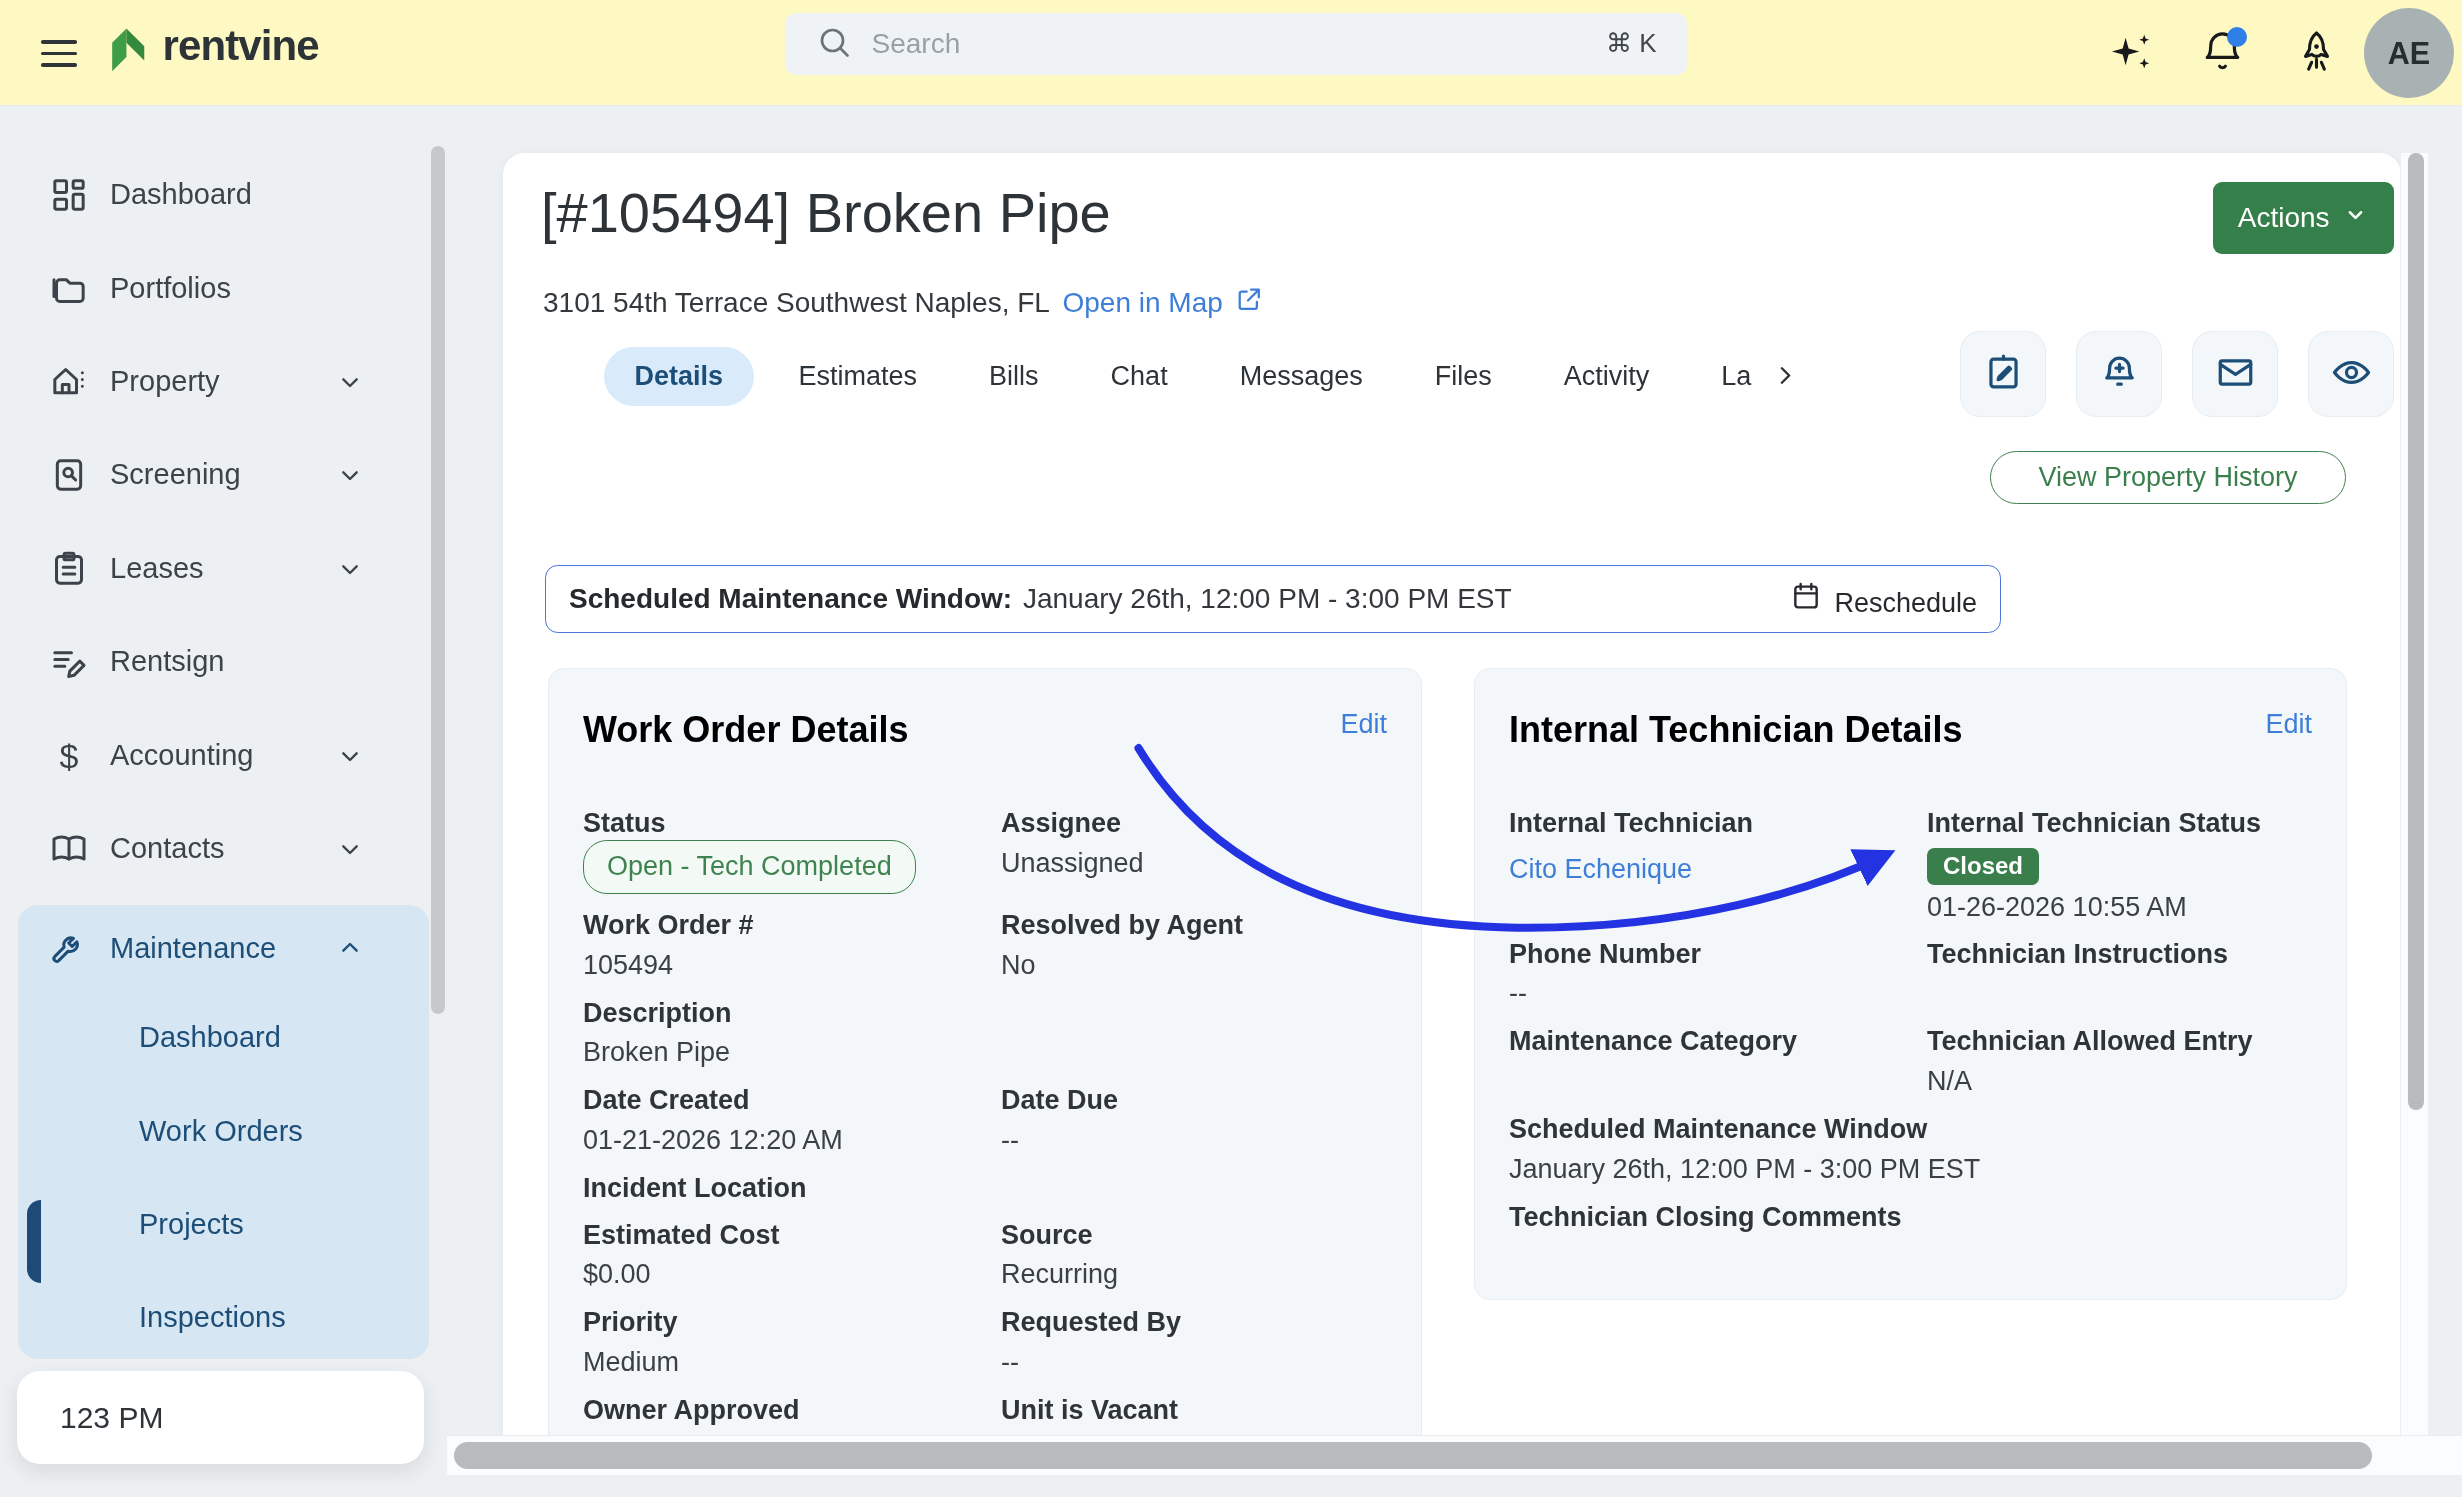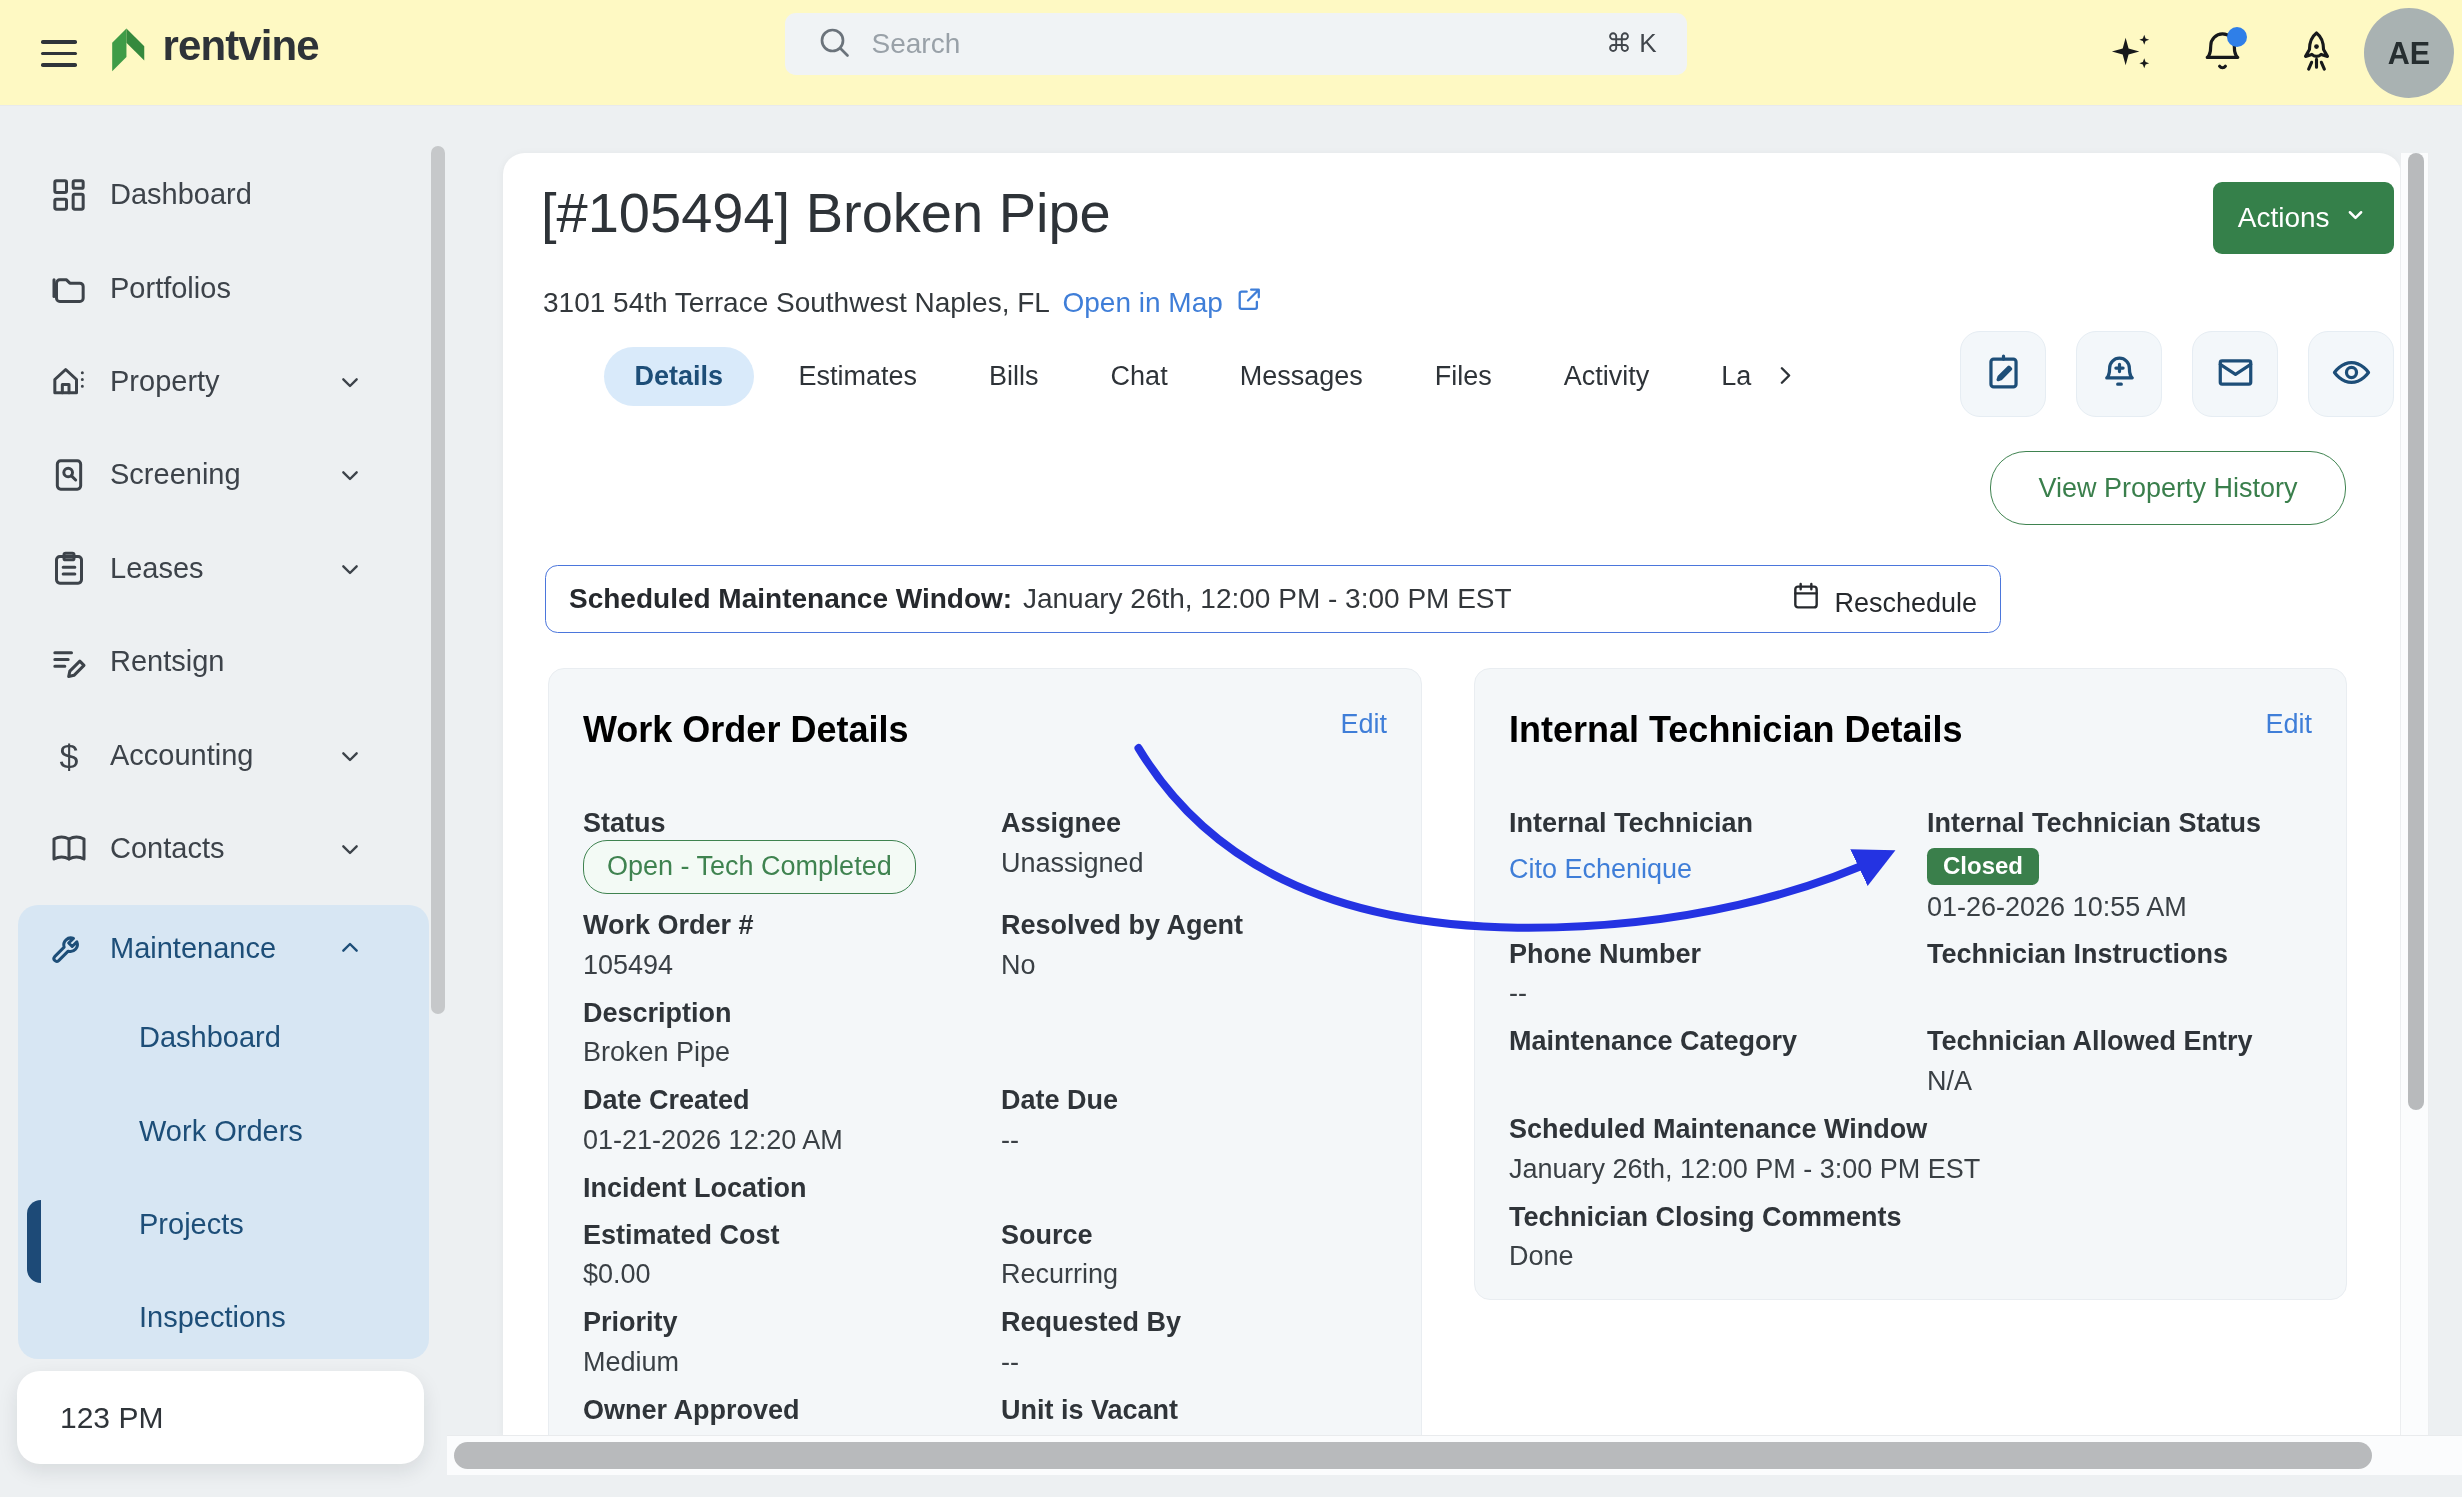"View Property History" .history-btn { height: 74px -> 53px }
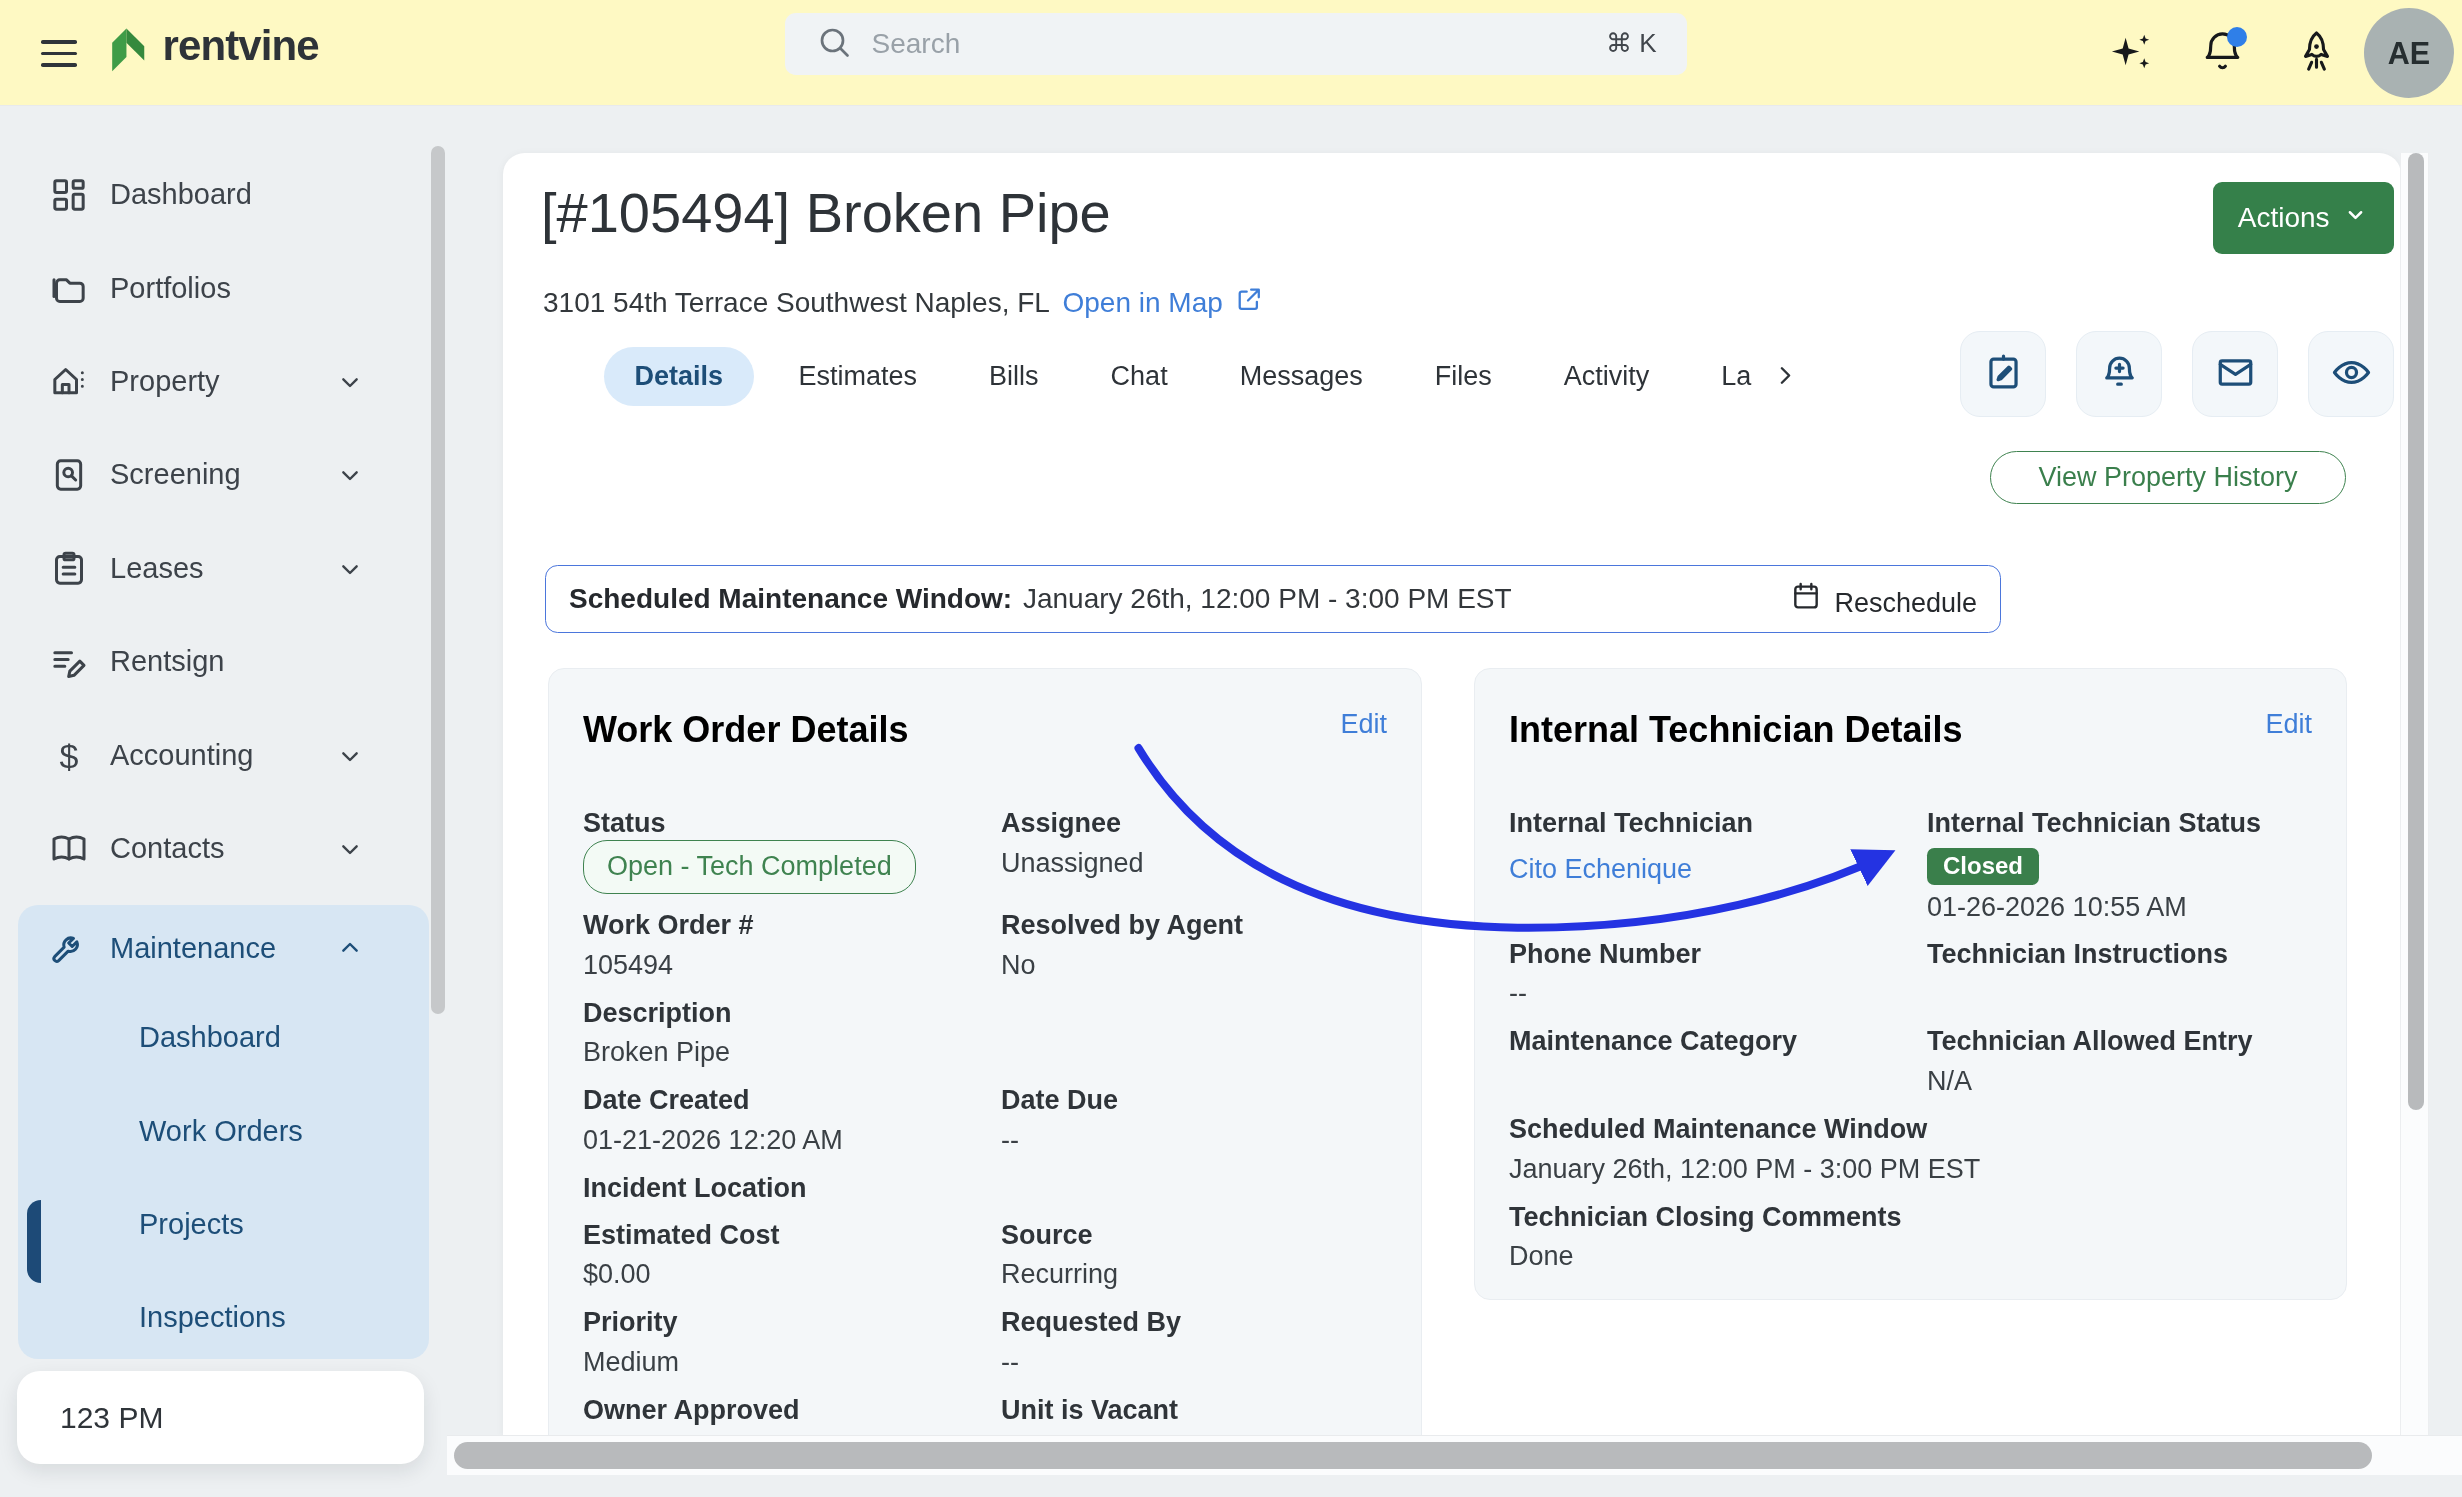"Done" div.fvalue { html: <div>Done</div> -> none }
